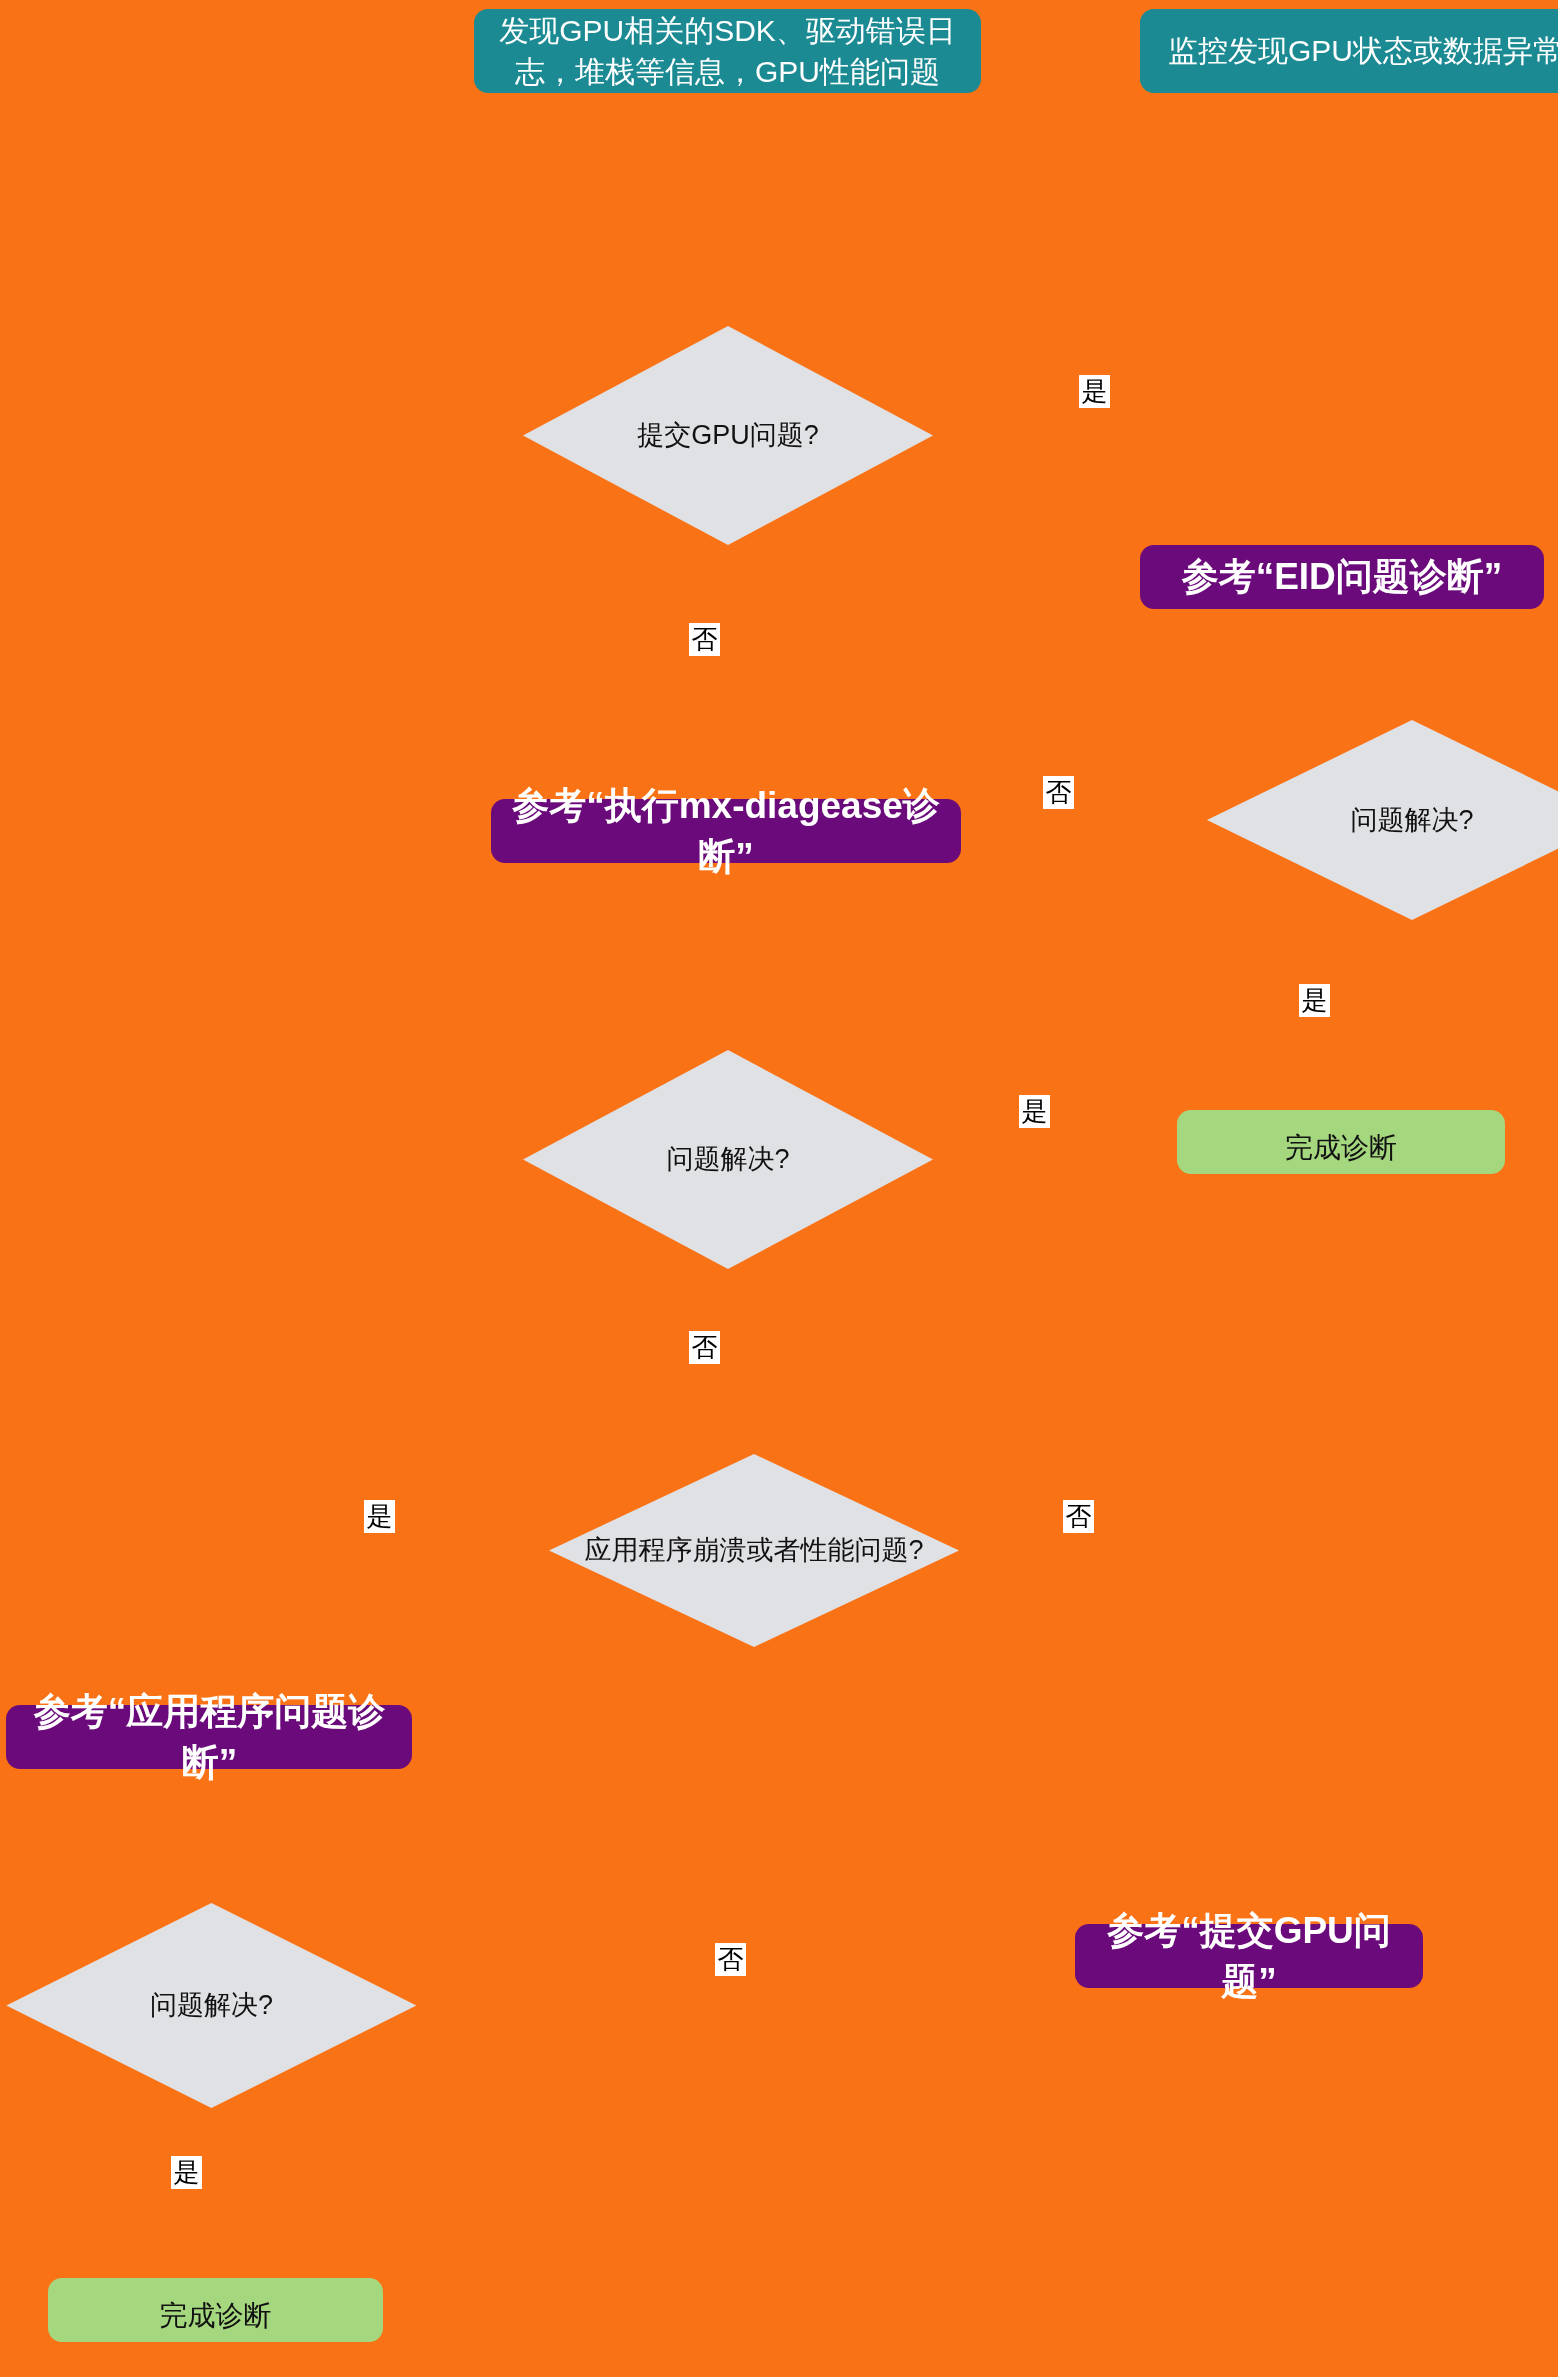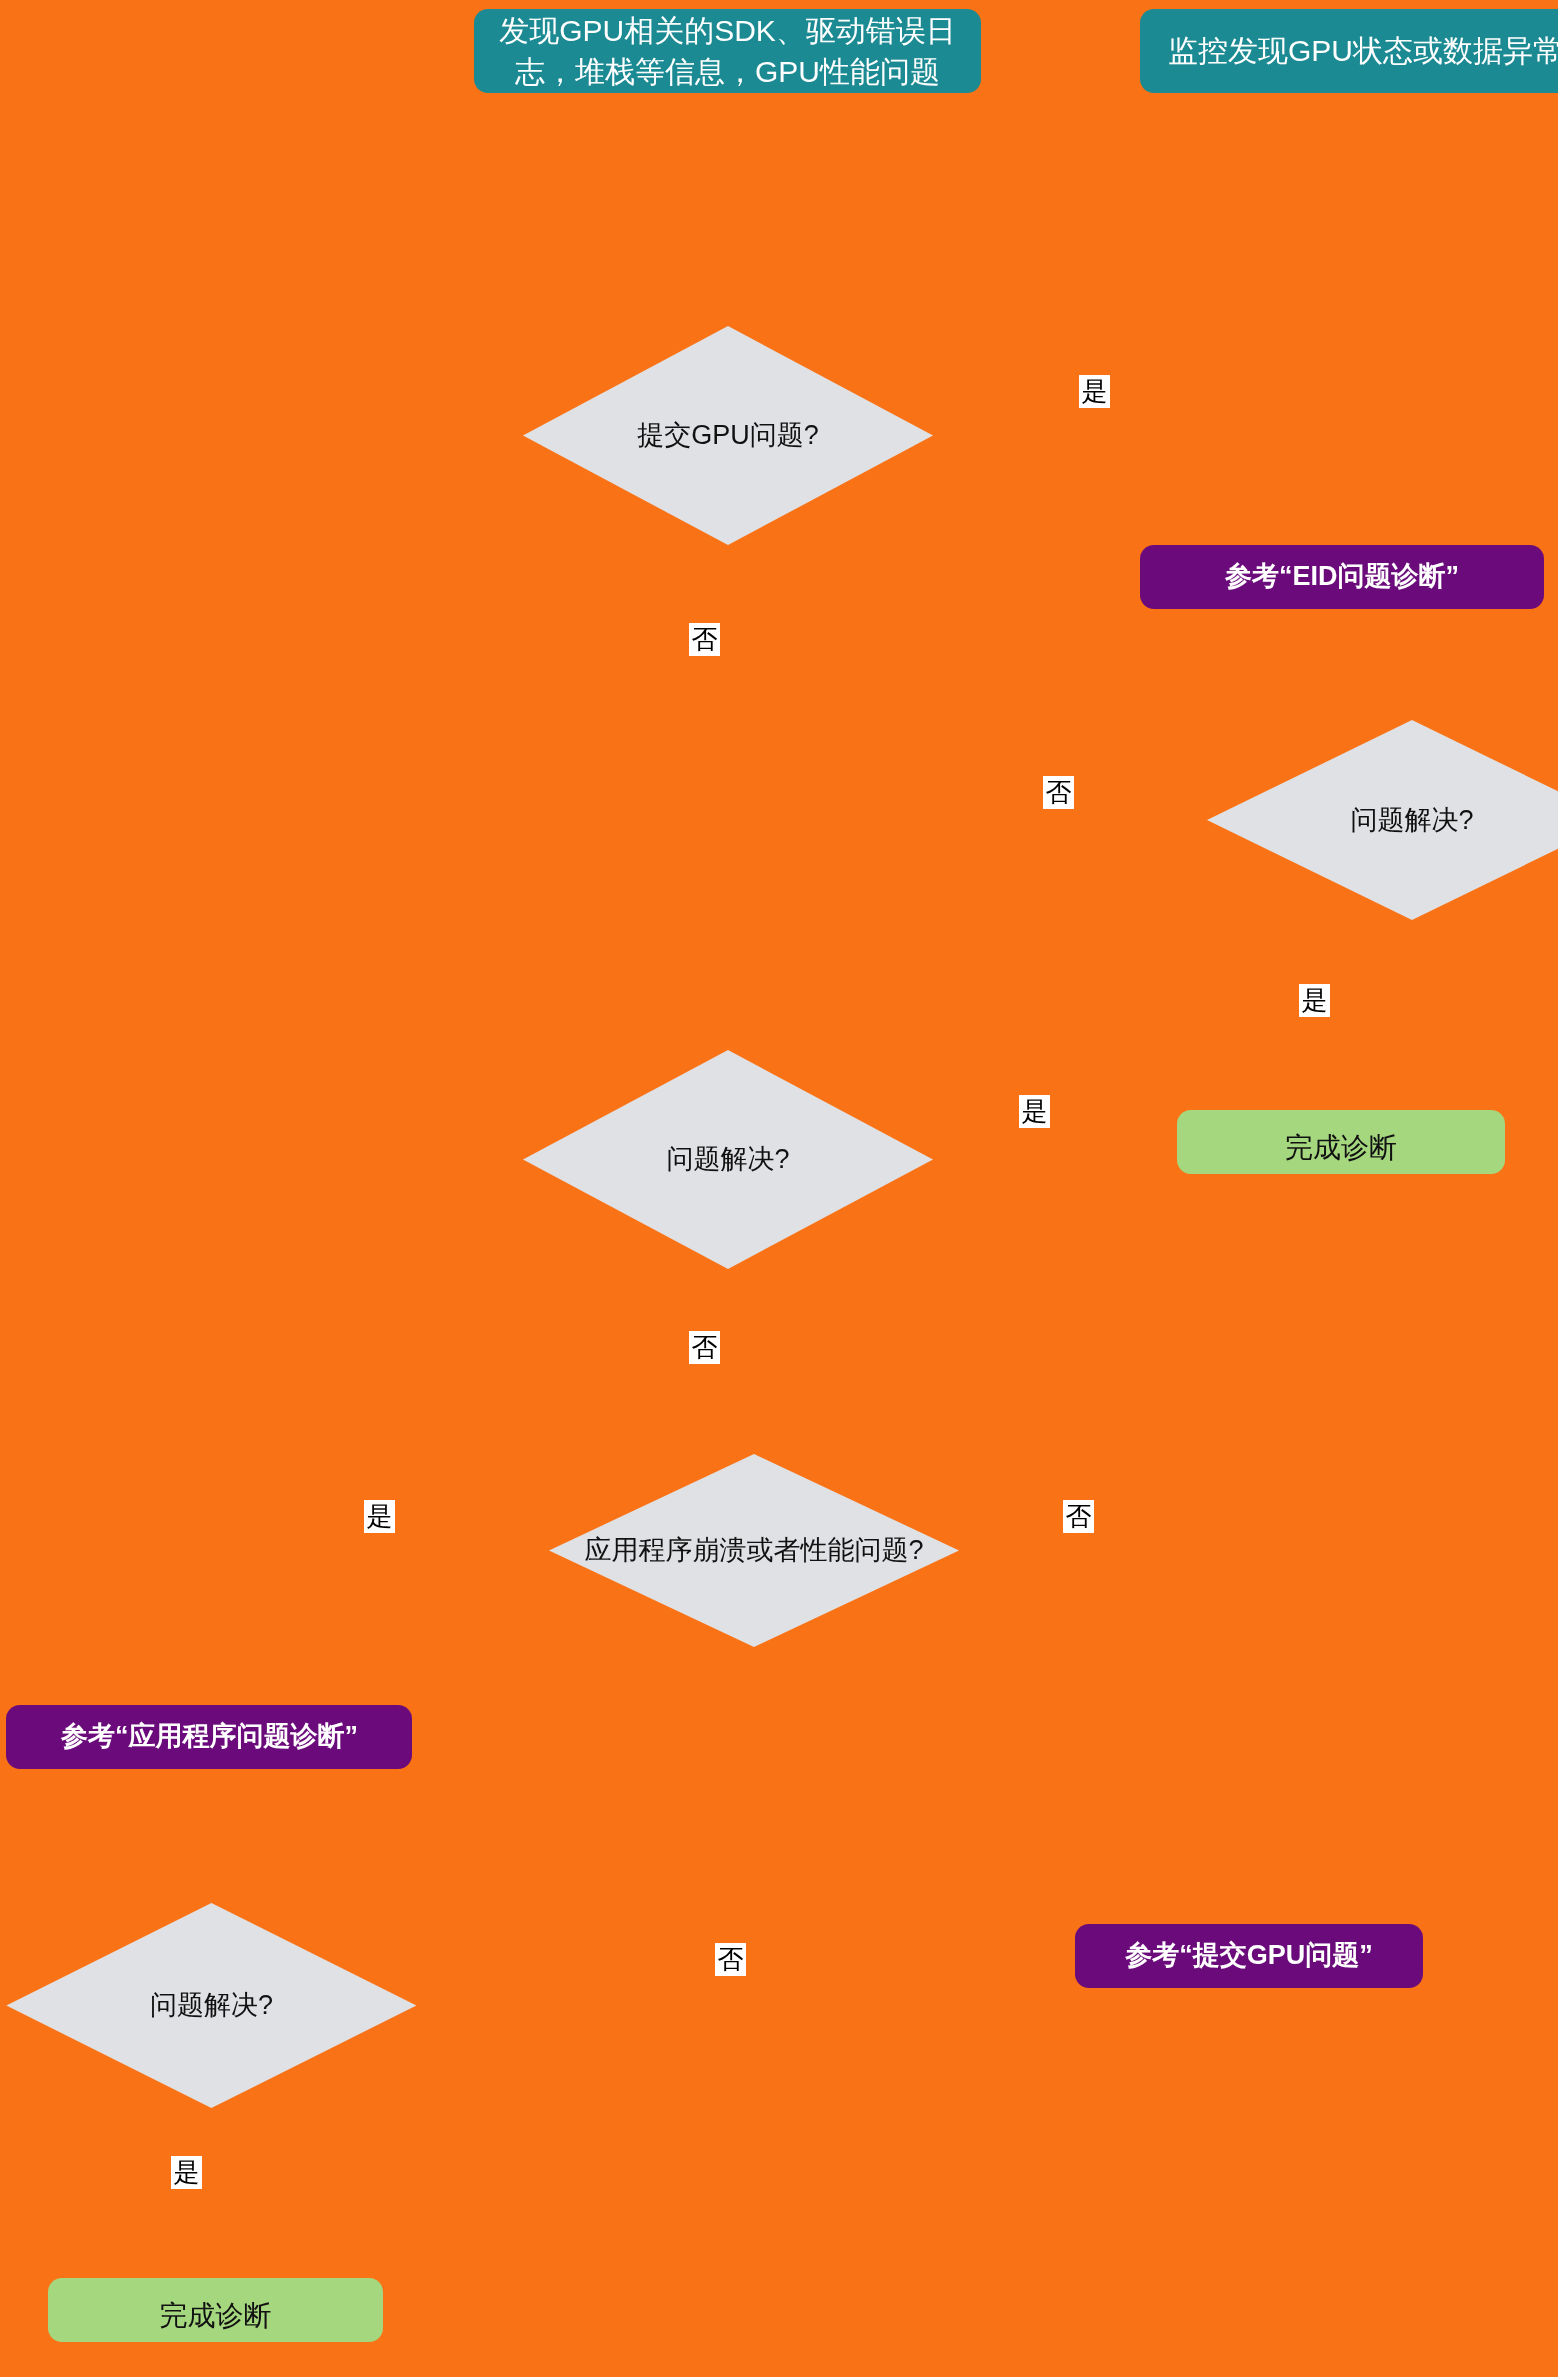"参考“EID问题诊断”" .purple { font-size: 27px -> 37px }
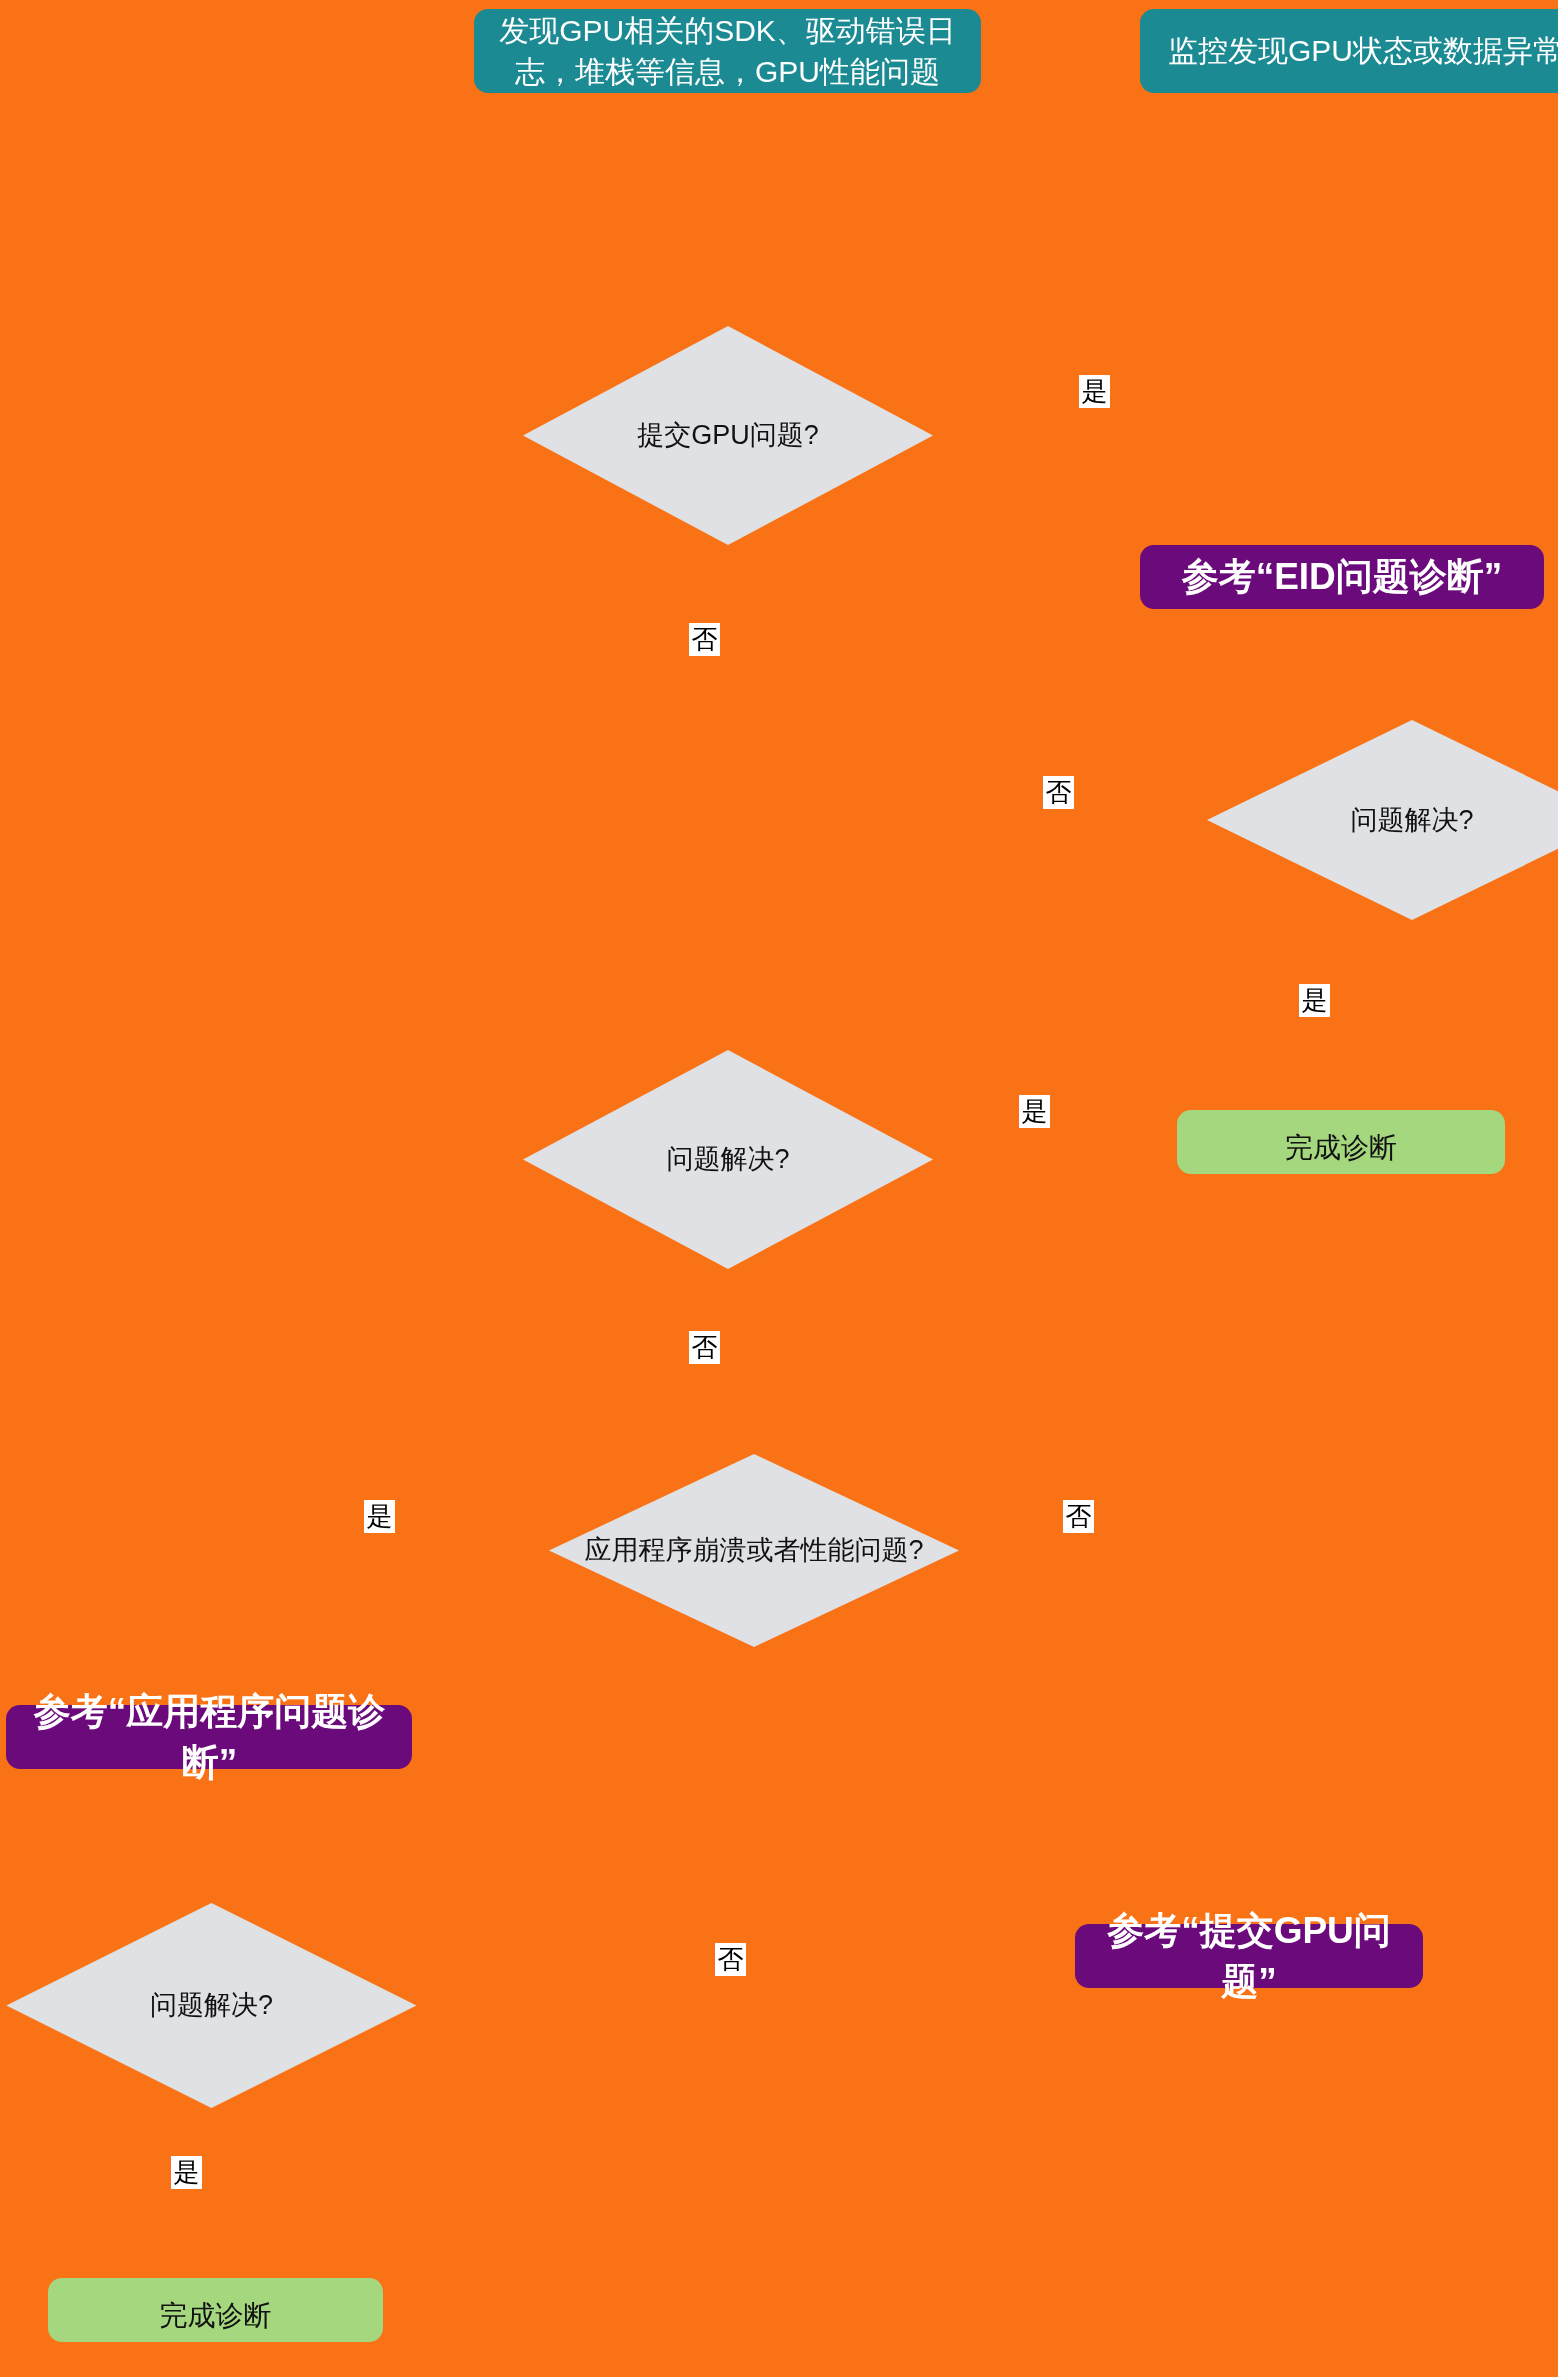"参考“执行mx-diagease诊断”" div.node-box { html: none -> <div> <span>参考“执行mx-diagease诊断”</span> </div> }
